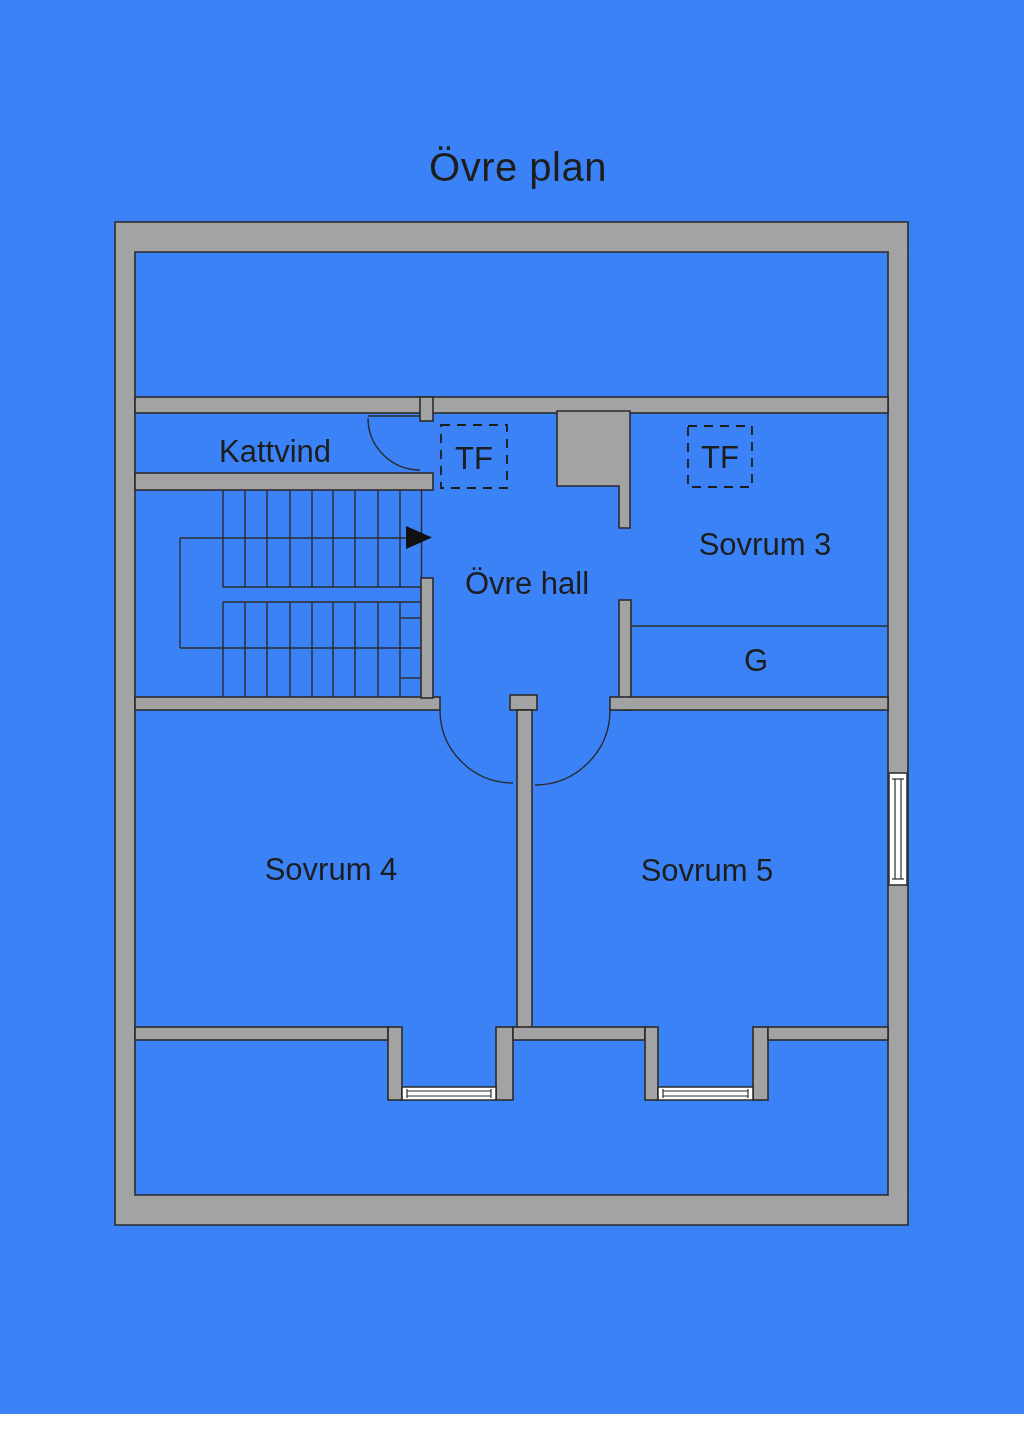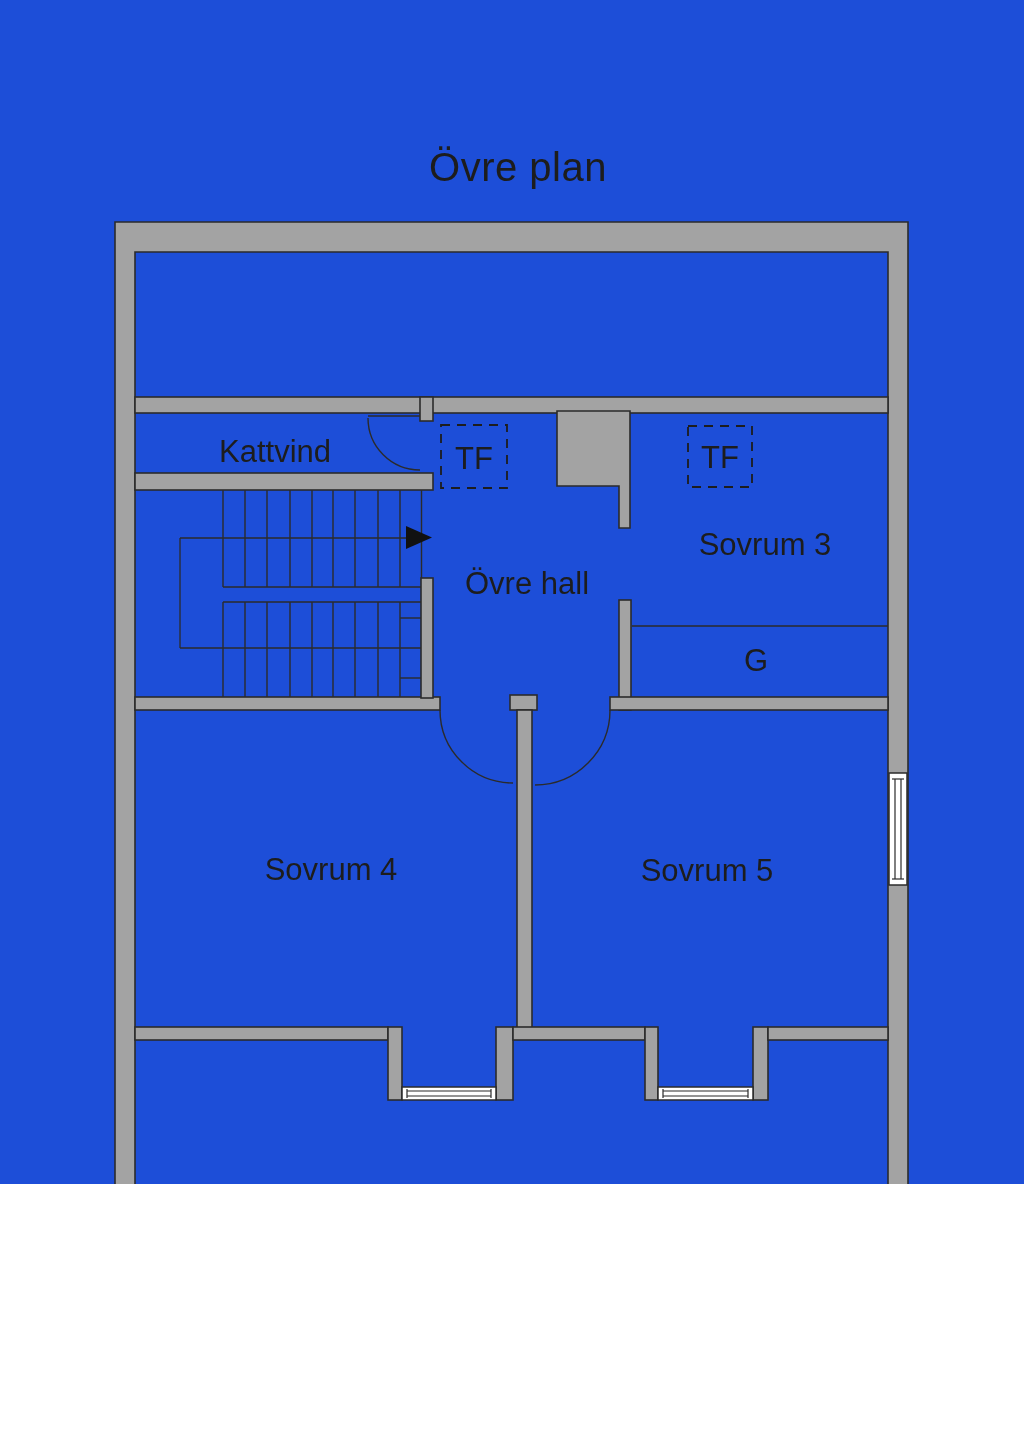"Övre plan" .page { background: #1d4ed8 -> #3b82f6; height: 1184px -> 1414px }
